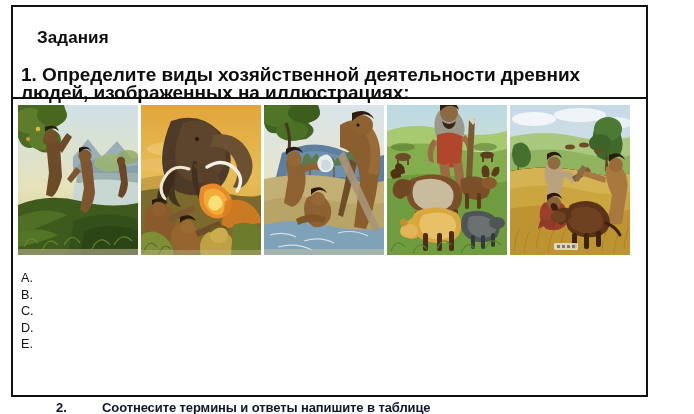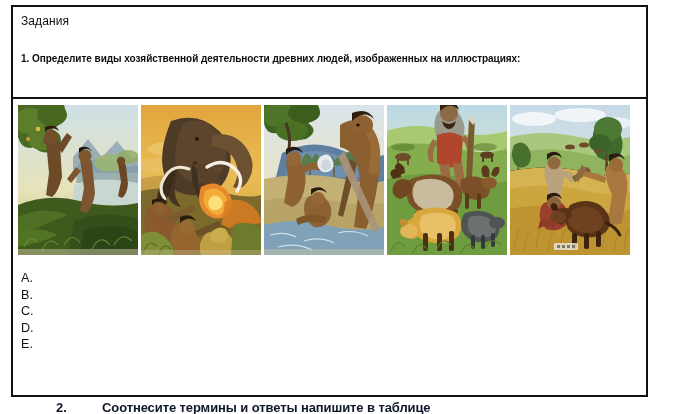"Задания" #task-title { font-size: 12px -> 17px; font-weight: normal -> bold; margin: 0 -> 16px }
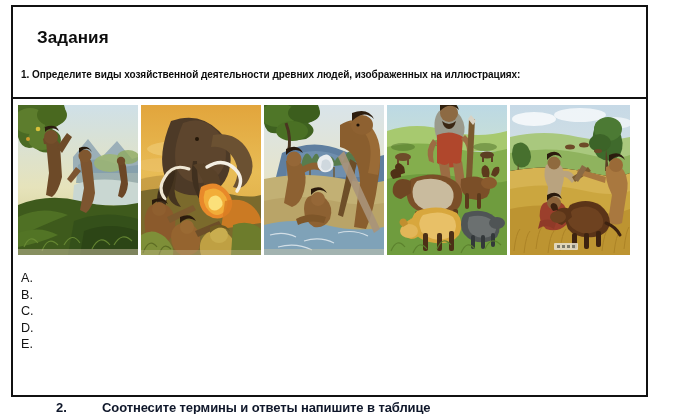"1. Определите виды хозяйственной" #question-text { font-size: 10px -> 19px }
